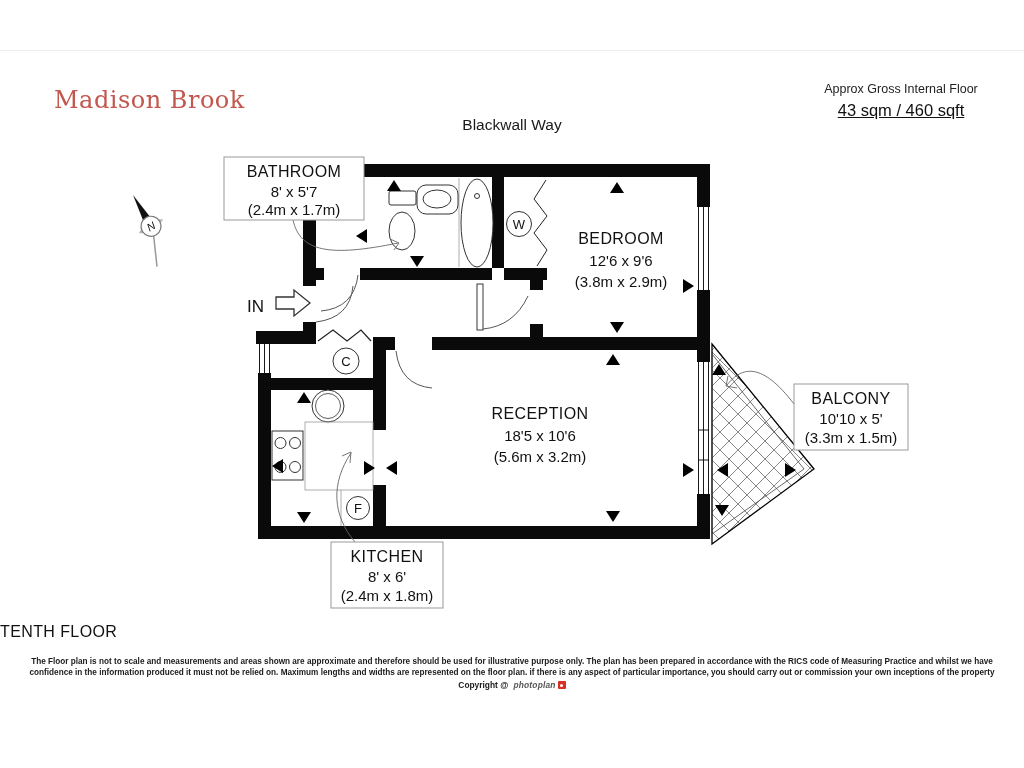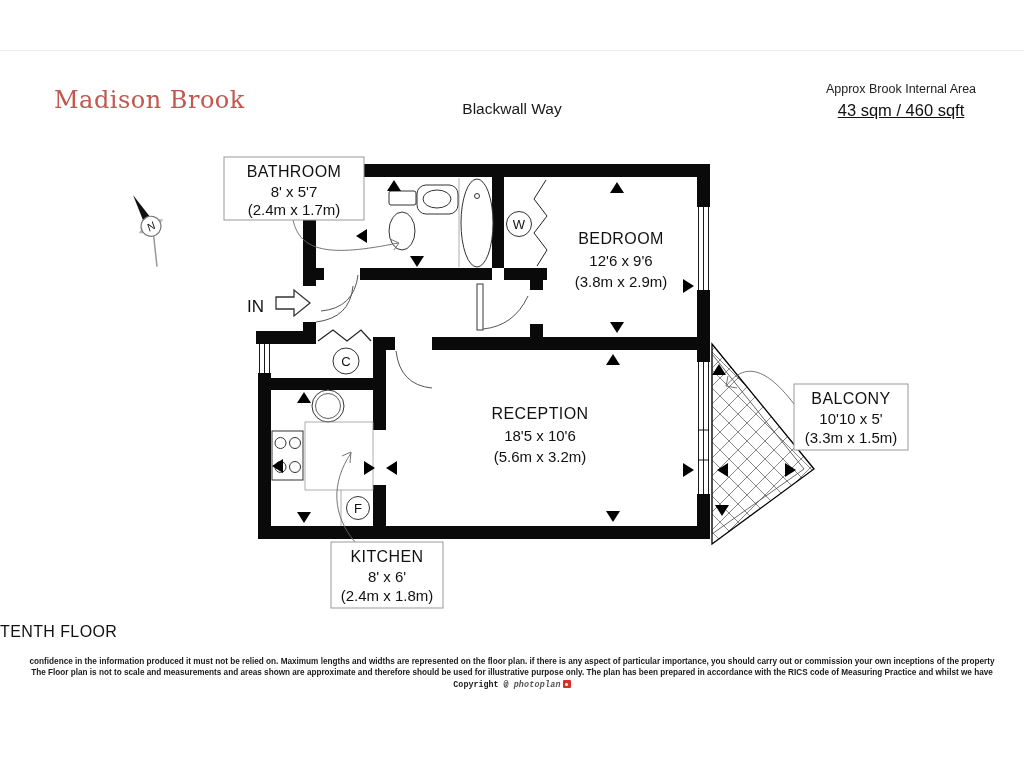"Approx Brook Internal Area" div.lbl { text: Brook Internal Area -> Gross Internal Floor }
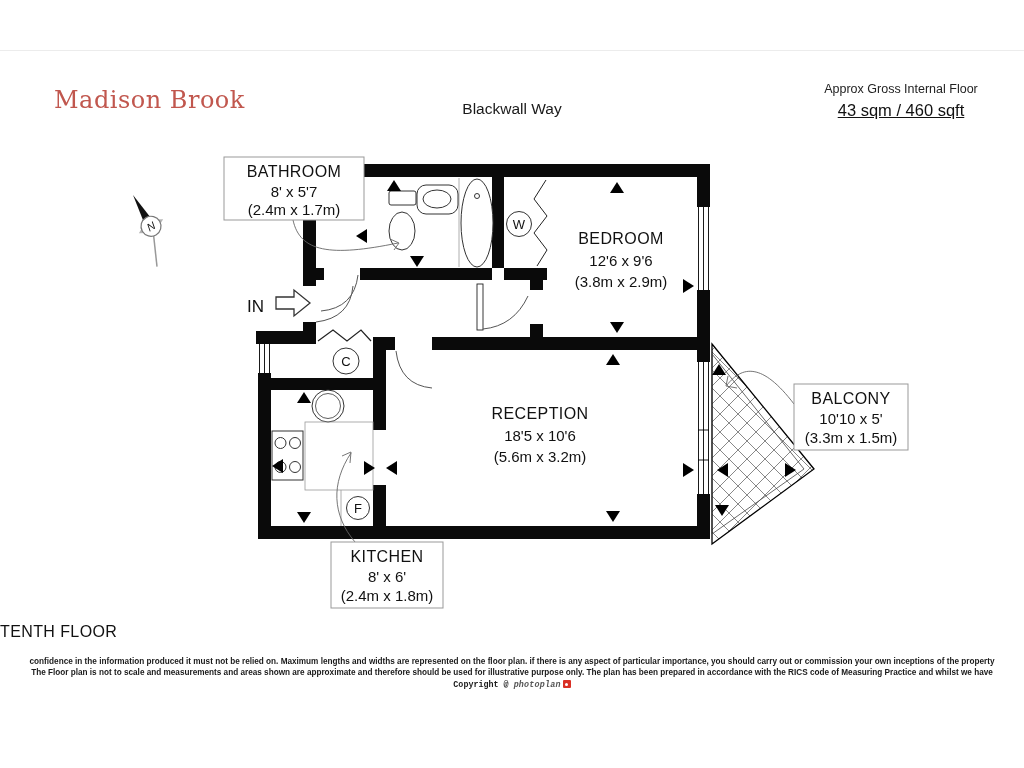"Blackwall Way" .title { top: 100px -> 116px }
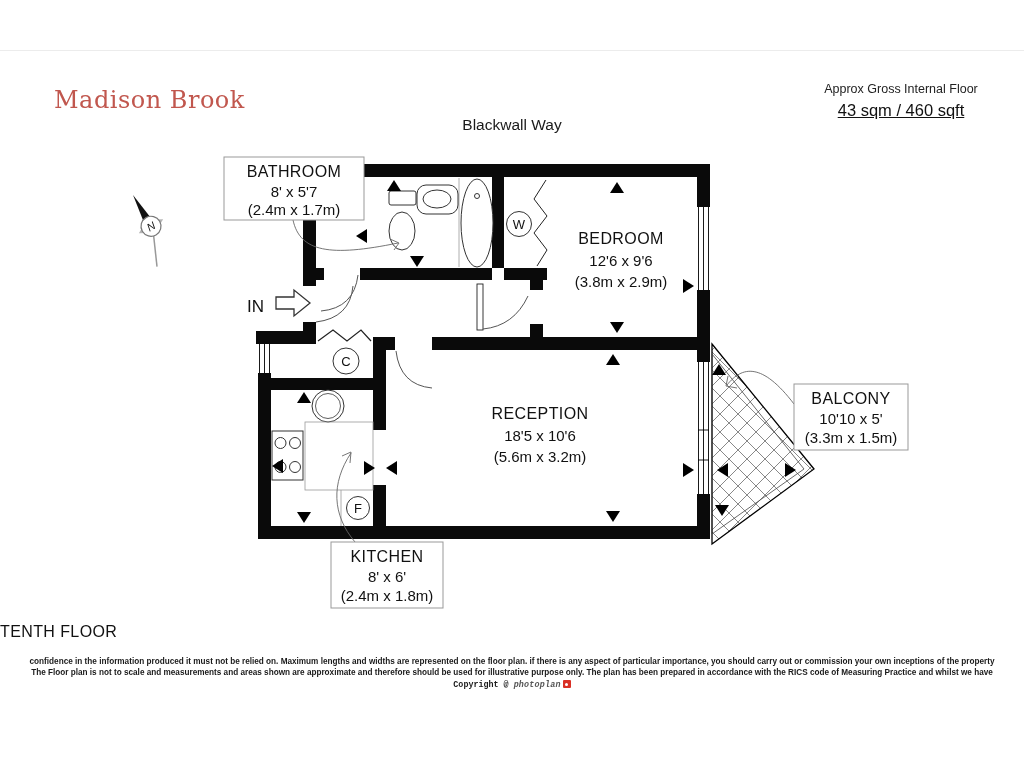"confidence in the information produced" div { order: before "The Floor plan is not" -> after "The Floor plan is not" }
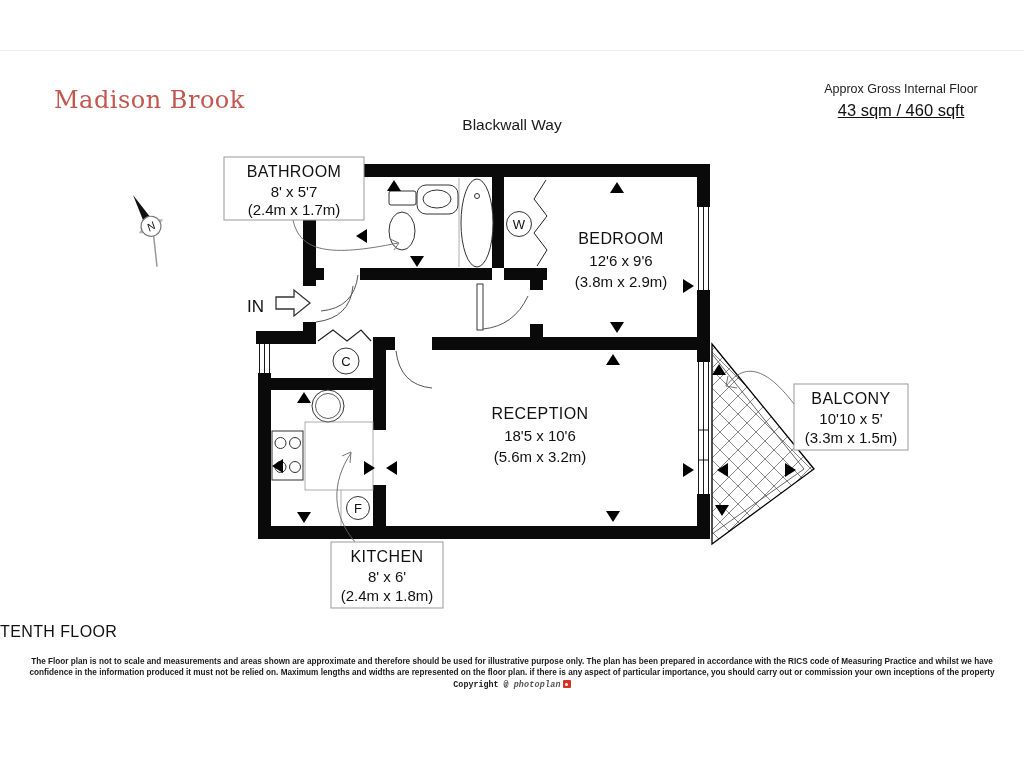"Copyright @ photoplan" .copy { font-family: Liberation Mono, monospace -> none }
